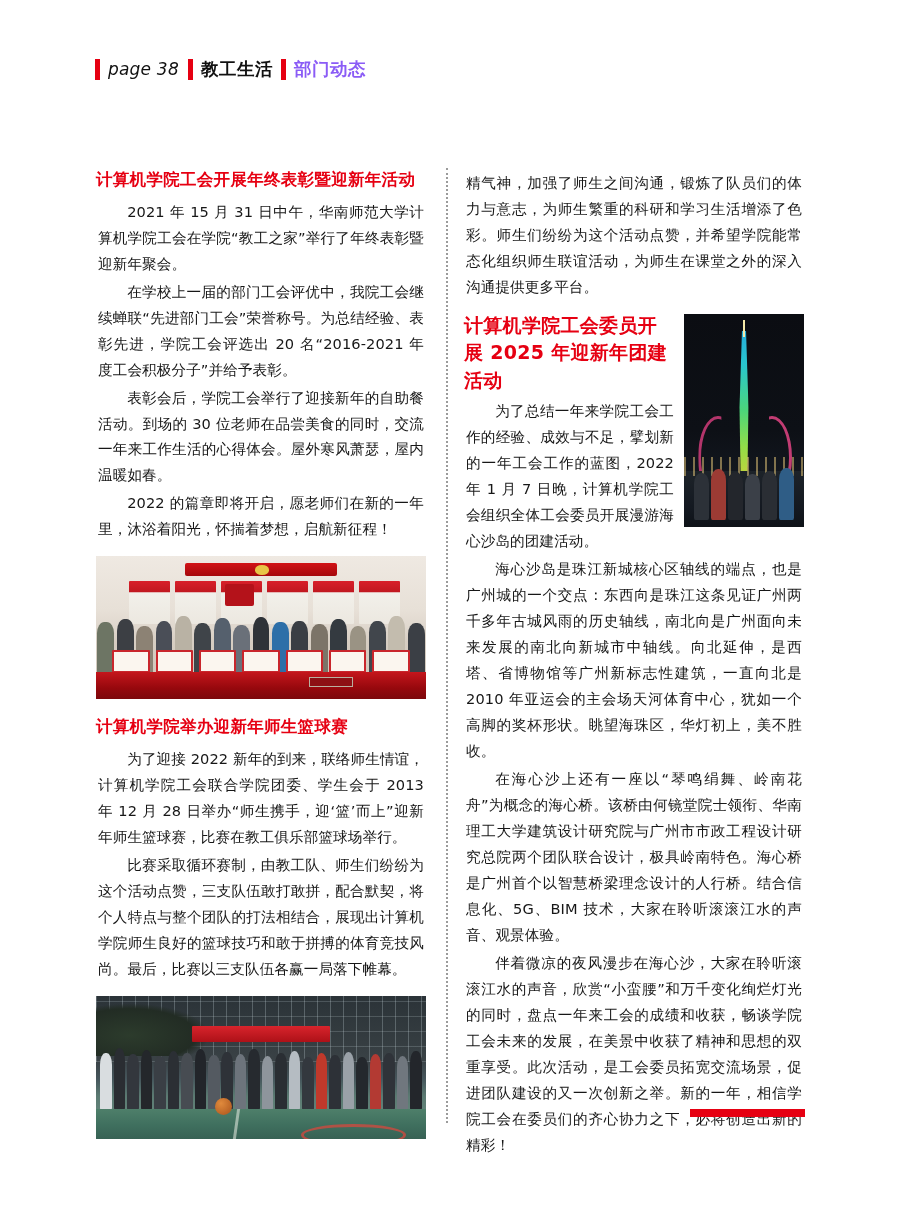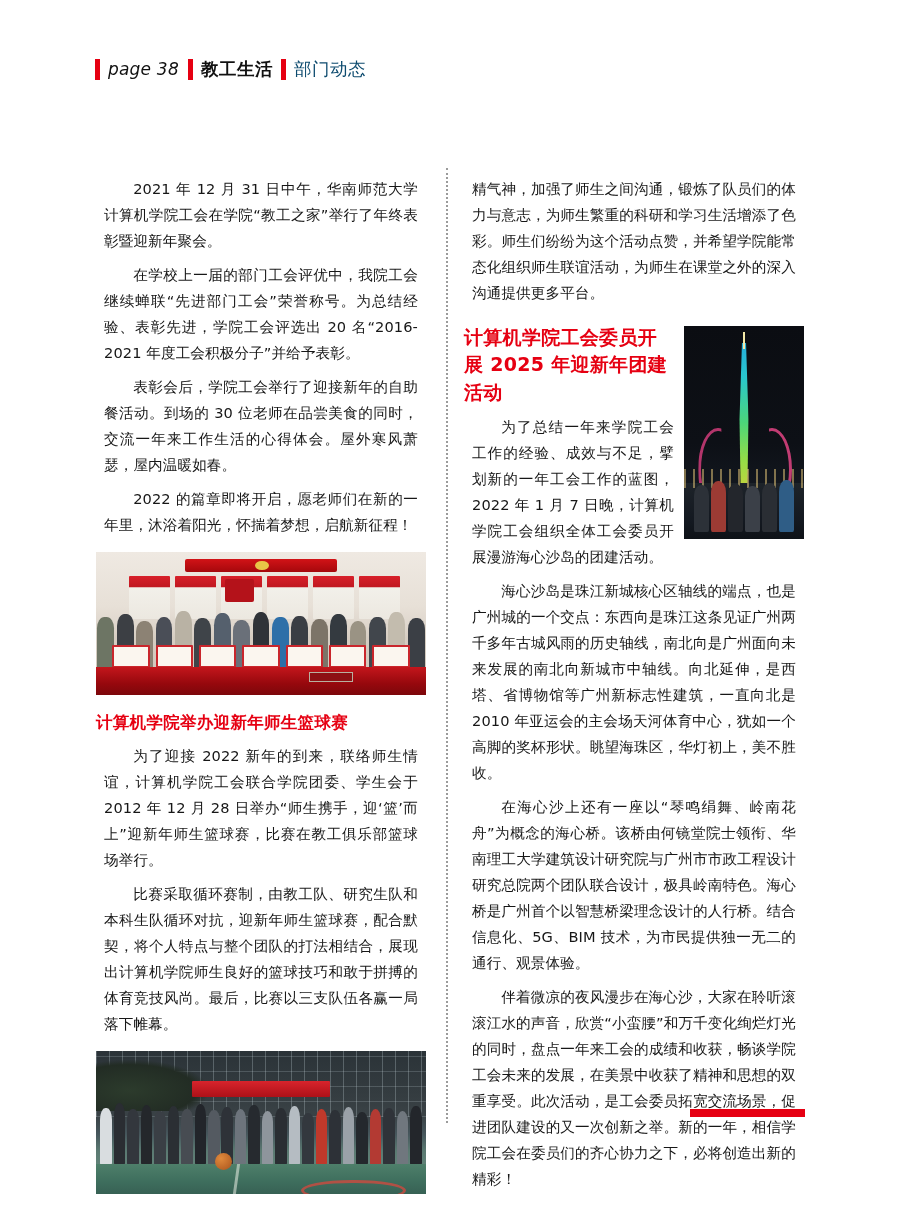"部门动态" .hdr-sub { color: #0c4a6e -> #8b5cf6; font-weight: normal -> bold }
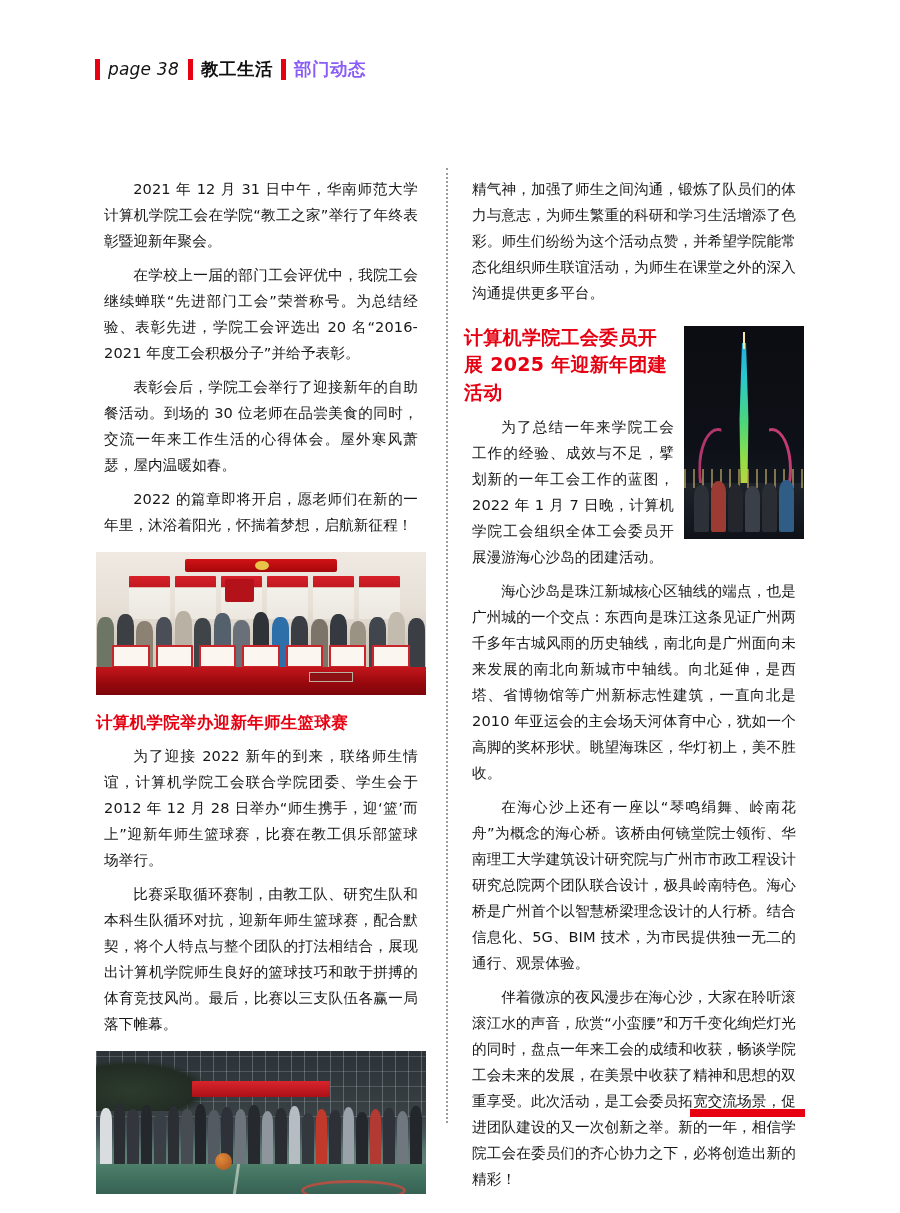"计算机学院工会开展年终表彰暨迎新年活动" h2.art-title { html: none -> <h2>计算机学院工会开展年终表彰暨迎新年活动</h2> }
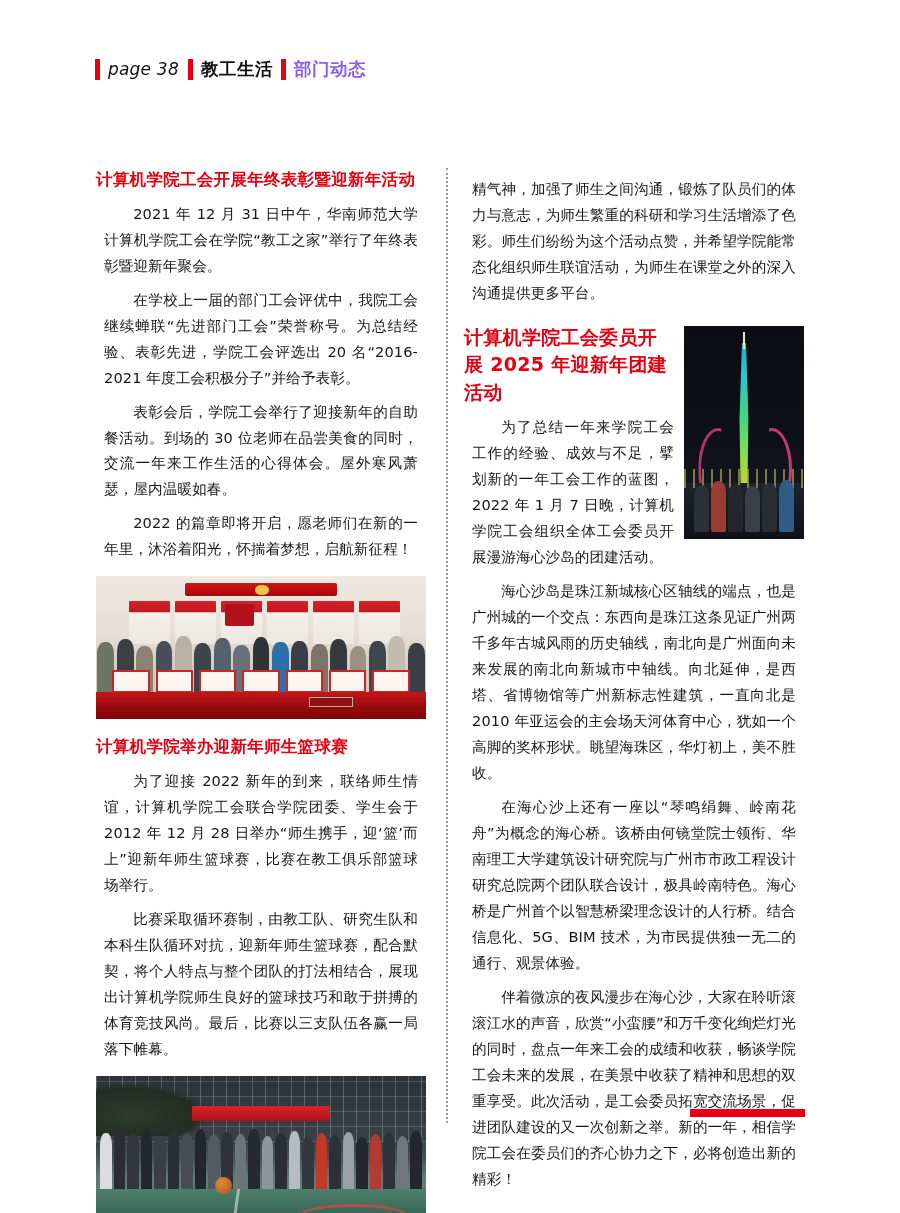"精气神，加强了师生之间沟通，锻炼了队员们的体力与意志，为师生繁重的科研和学习生活" p.para { margin: 8px -> 2px }
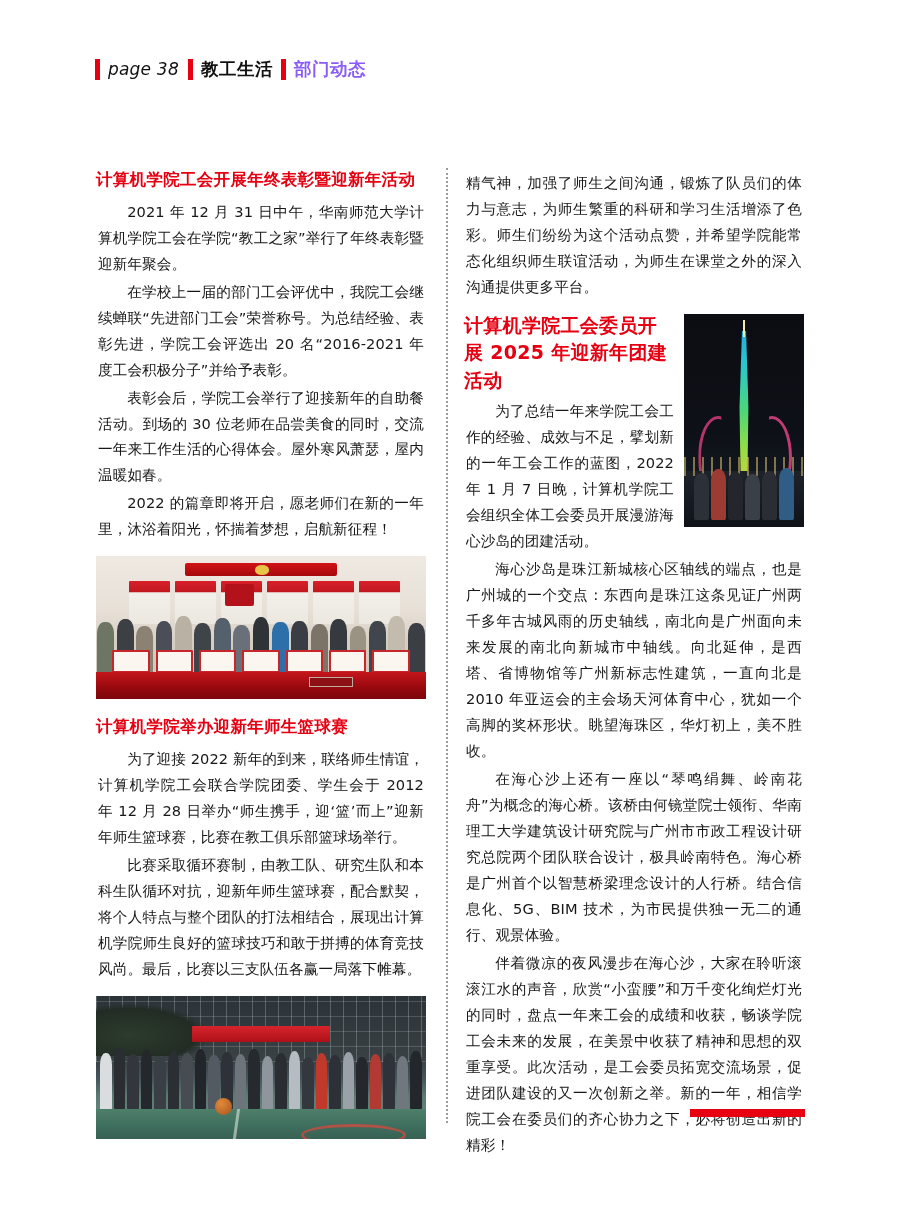"2021 年 12 月 31" p.para { text: 12 -> 15 }
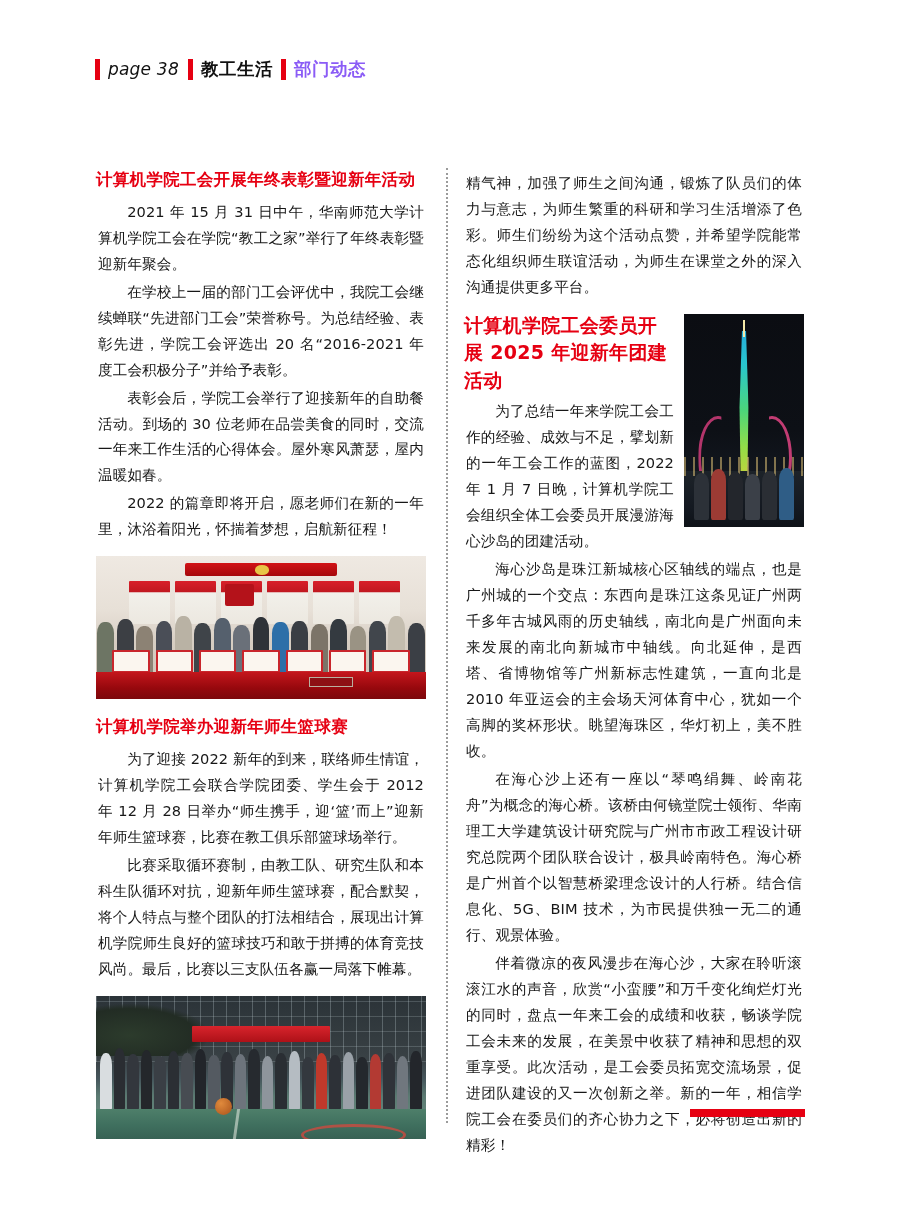"为了迎接 2022" p.para { text: 2012 -> 2013 }
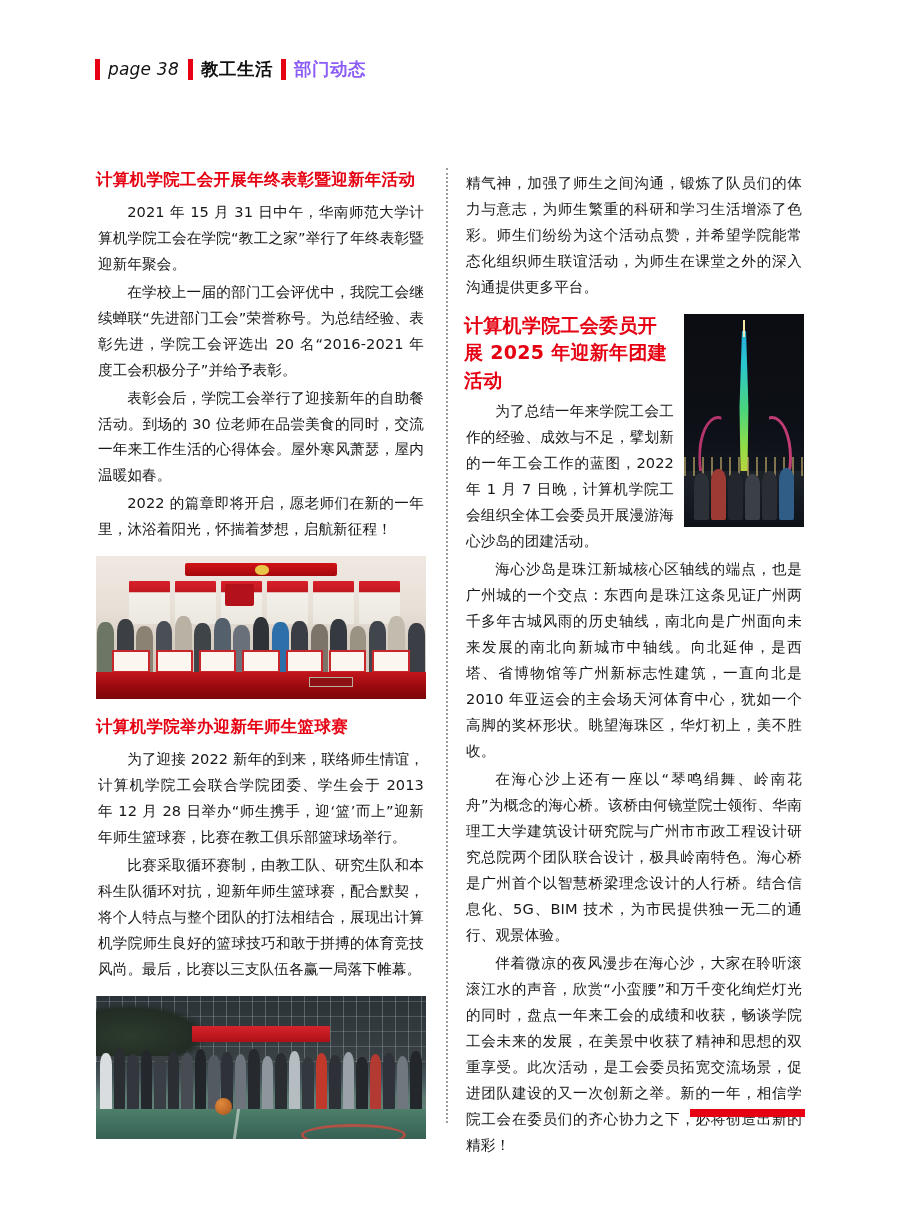"在海心沙上还有一座以“琴鸣绢舞、岭南花舟”为概念的海心桥。该桥由何镜堂院士领衔、" p.para { text: 为市民提供独一无二的通行 -> 大家在聆听滚滚江水的声音 }
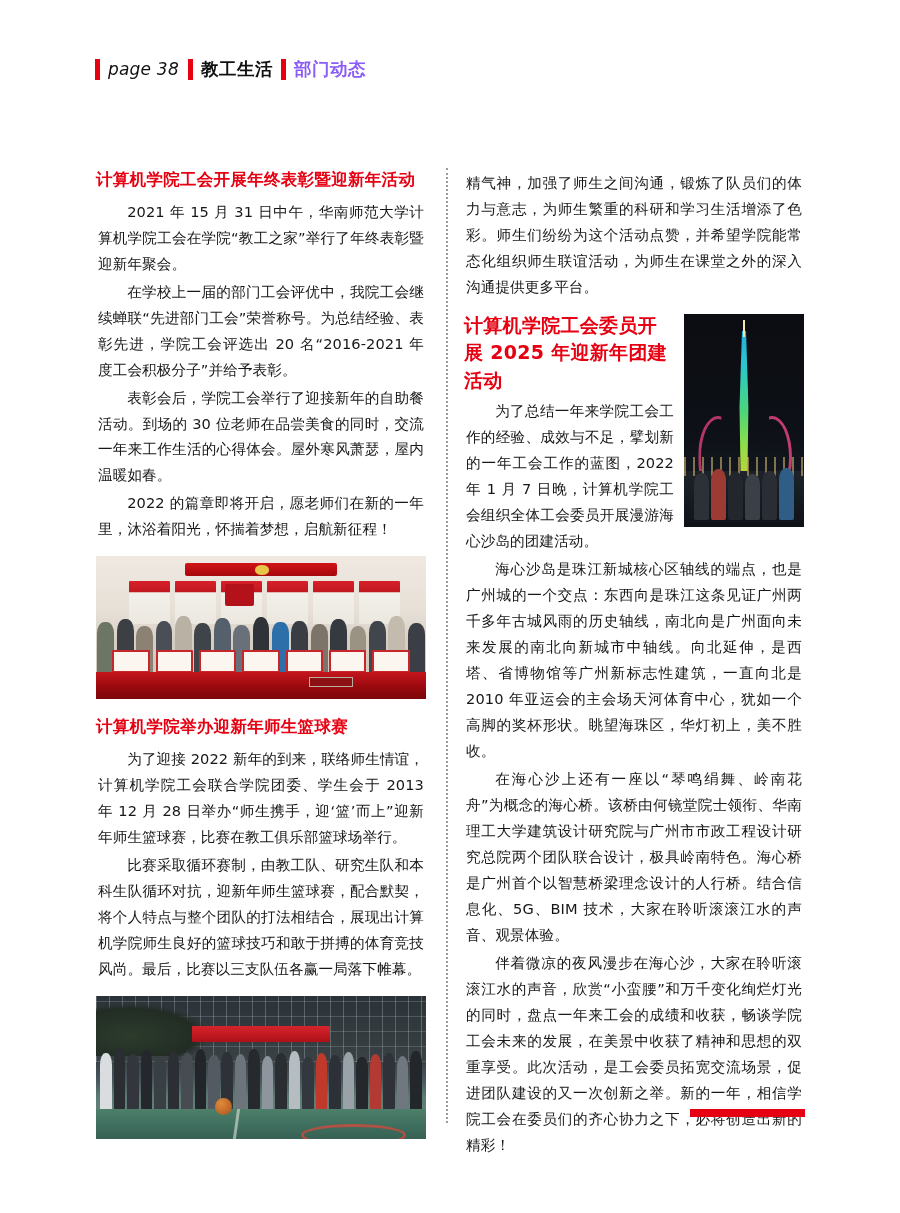"比赛采取循环赛制，由教工队、研究生队和本科生队循环对抗，迎新年师生篮球赛，配合默" p.para { text: 研究生队和本科生队循环对抗，迎新年师生篮球赛 -> 师生们纷纷为这个活动点赞，三支队伍敢打敢拼 }
